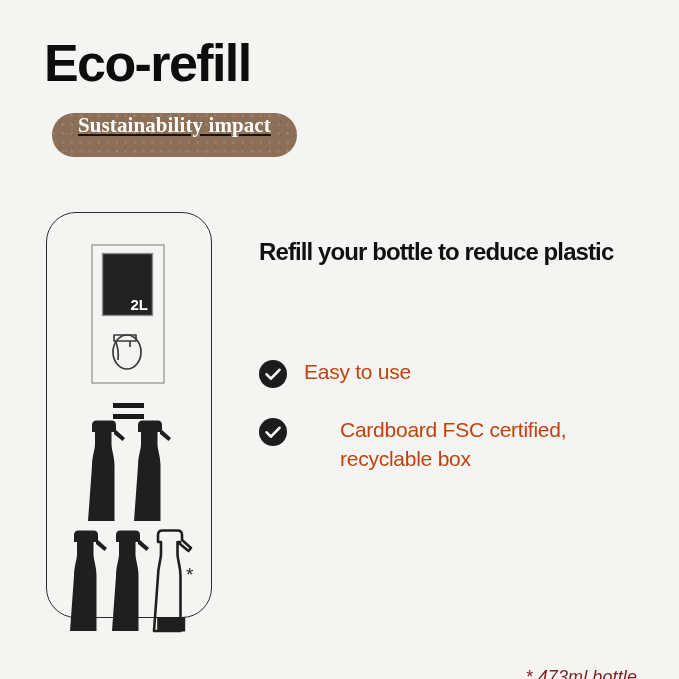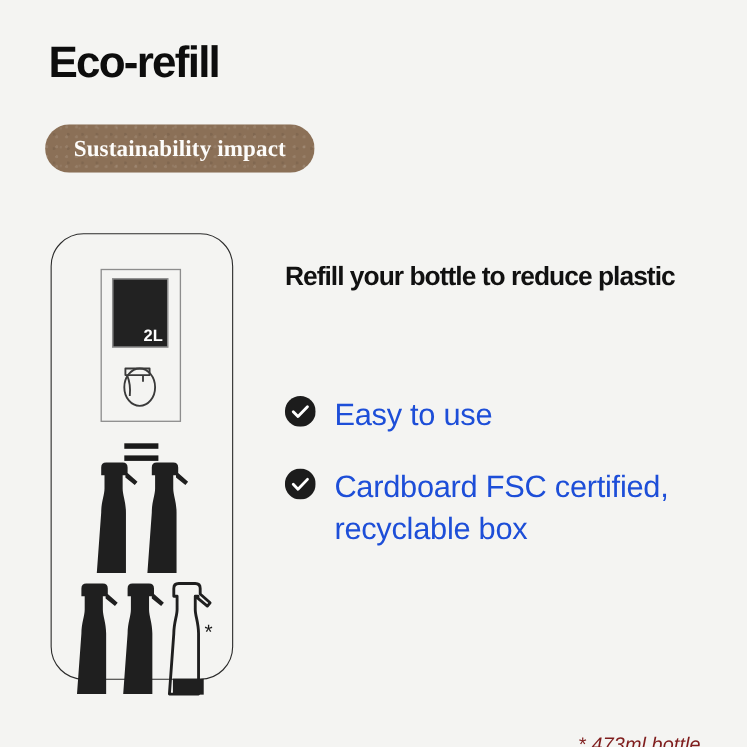"Eco-refill" .title { font-size: 40px -> 52px }
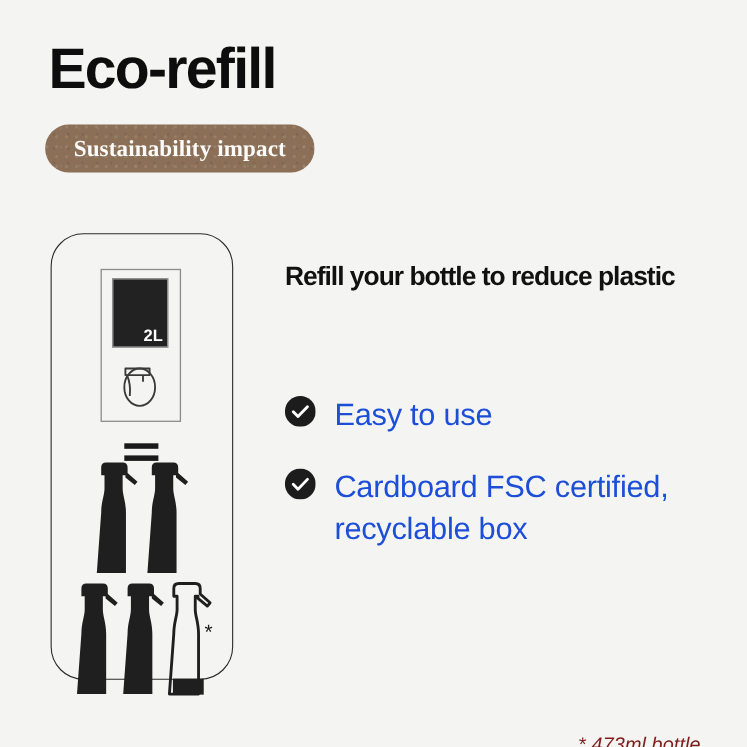"Sustainability impact" .badge { align-items: center -> flex-start; left: 41px -> 52px; text-decoration: none -> underline }
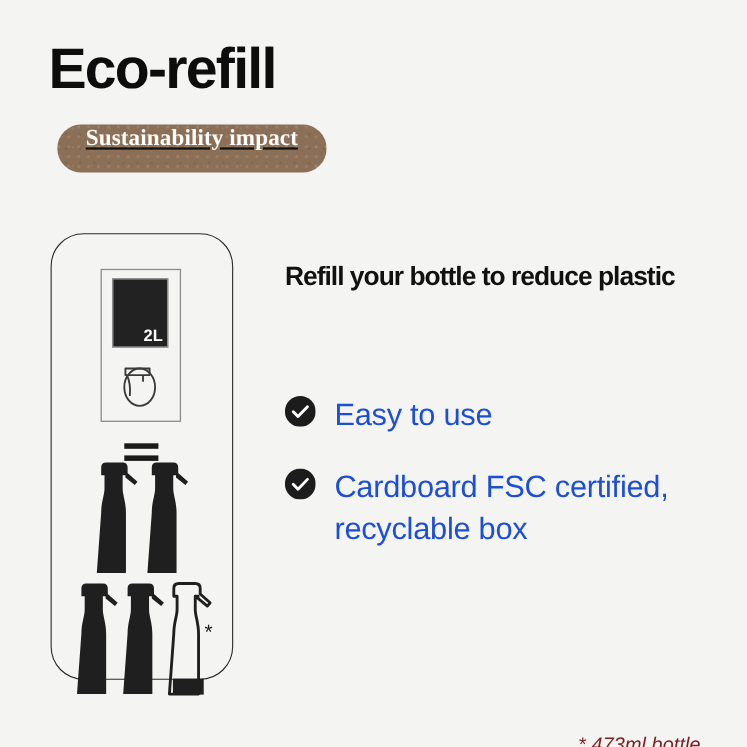"Easy to use" .feature-text { color: #1d4ed8 -> #c2410c; font-size: 28px -> 21px }
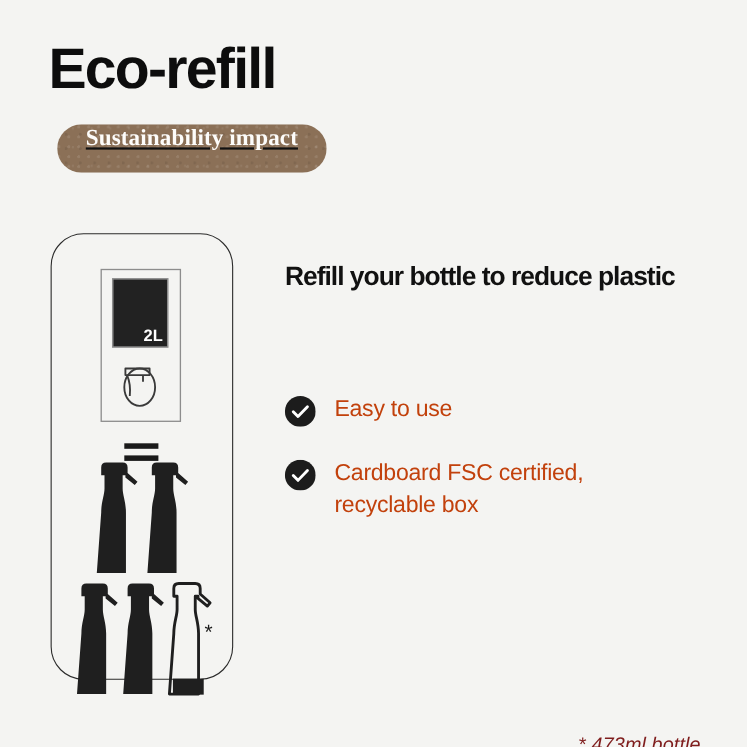"Cardboard FSC certified," .feature:last-child { gap: none -> 36px }
